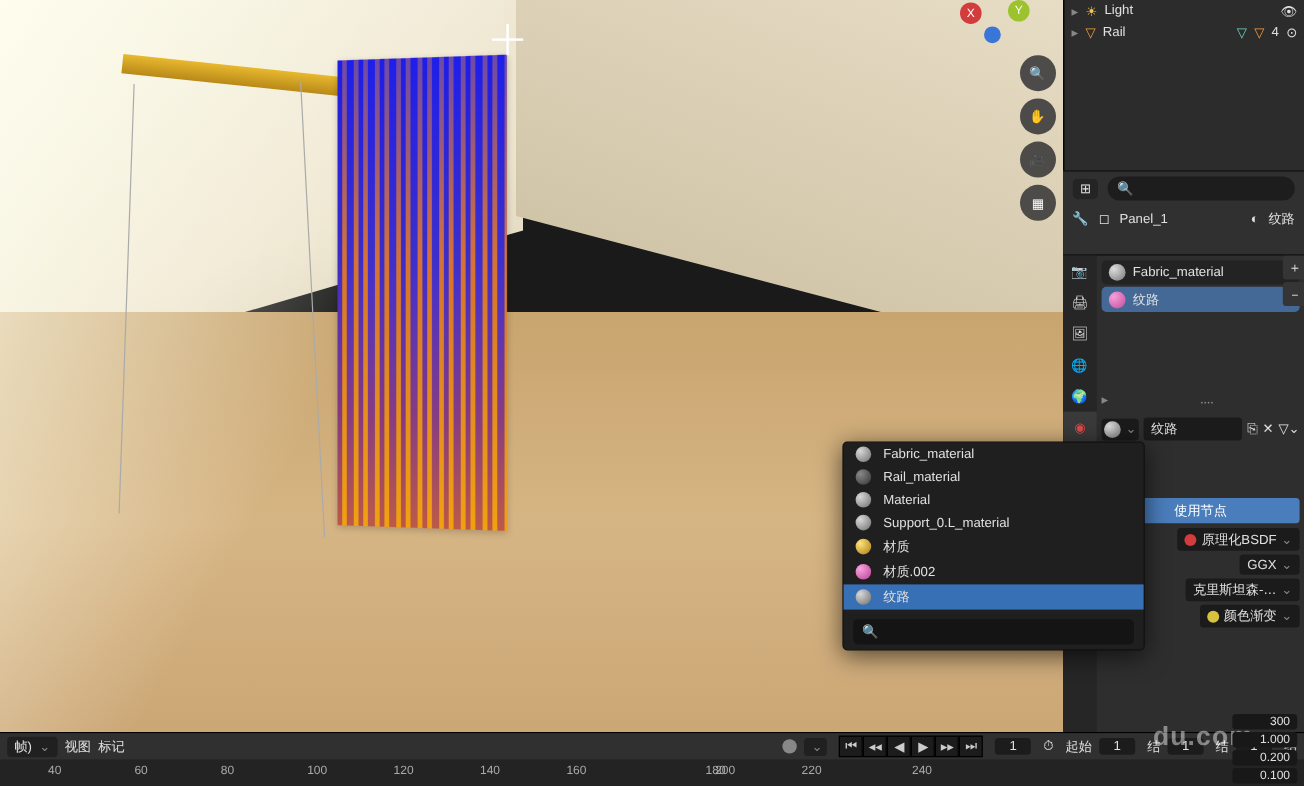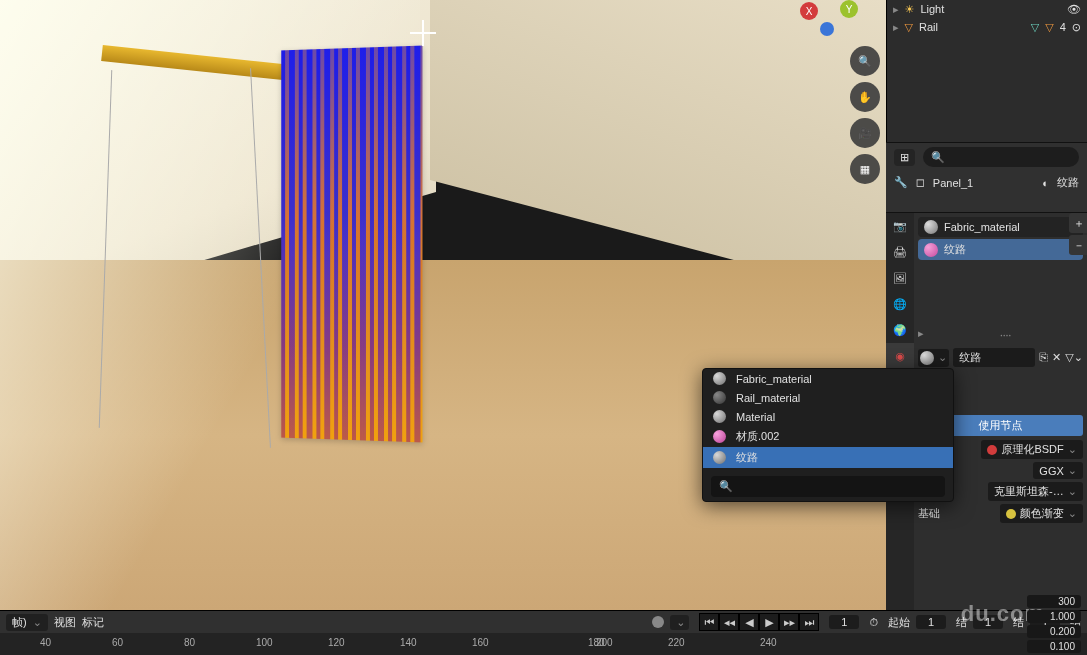"Support_0.L_material" div.mrow { html: none -> <div> <span></span> <span>Support_0.L_material</span> </div> }
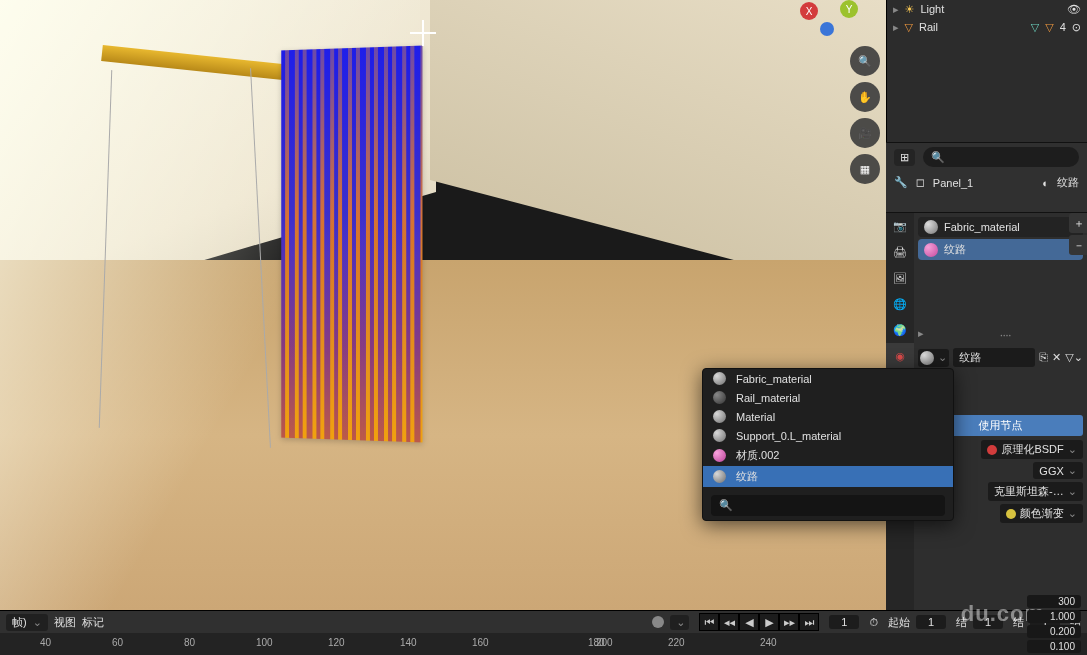"材质" div.mrow { html: none -> <div> <span></span> <span>材质</span> </div> }
